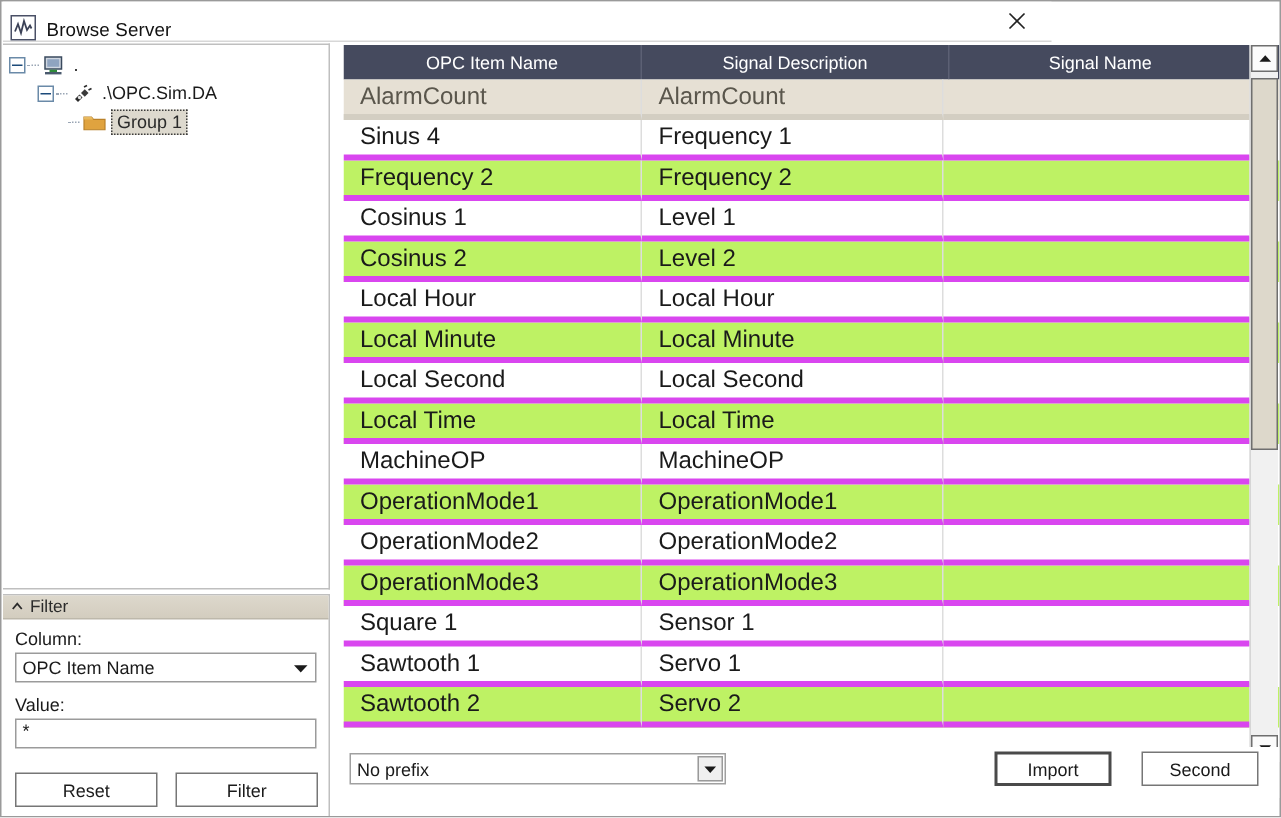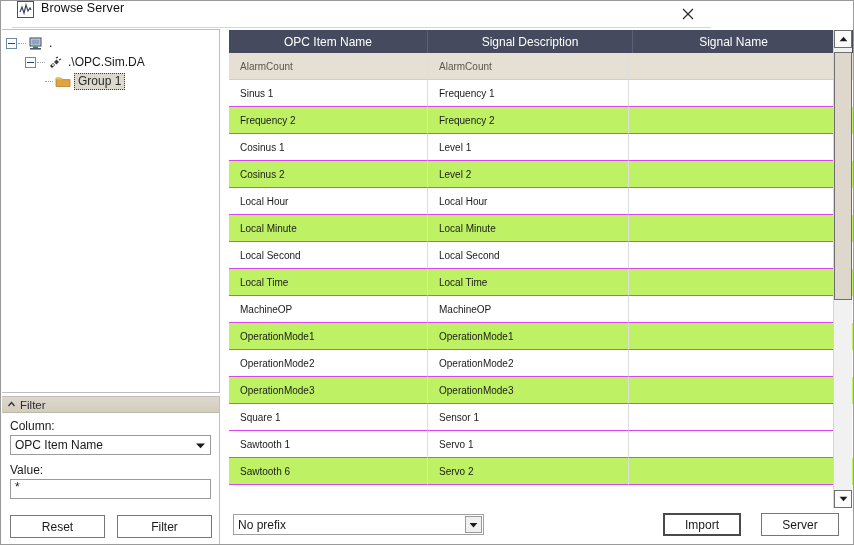"Browse Server" .titlebar { align-items: flex-start -> flex-end; left: 11px -> 1px }
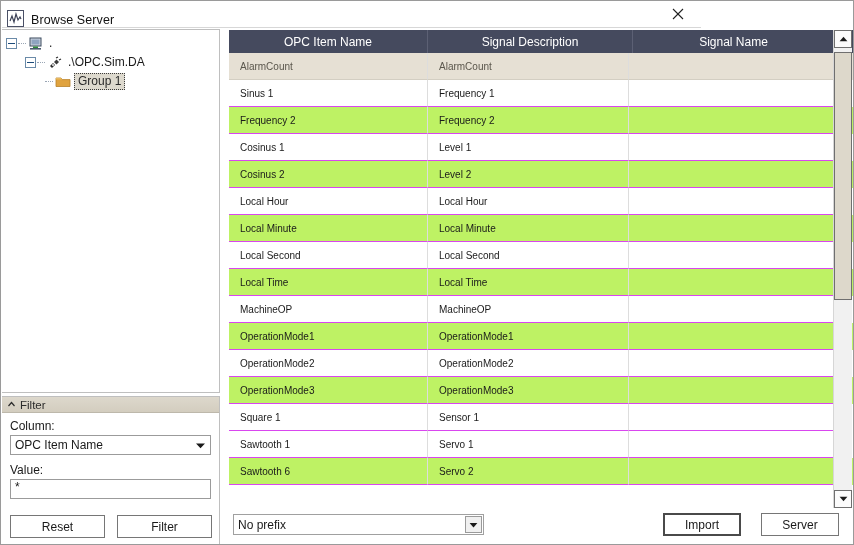"AlarmCount" .gc { border-bottom: 1px solid #d946ef -> 4px solid #d946ef; font-size: 10px -> 16px }
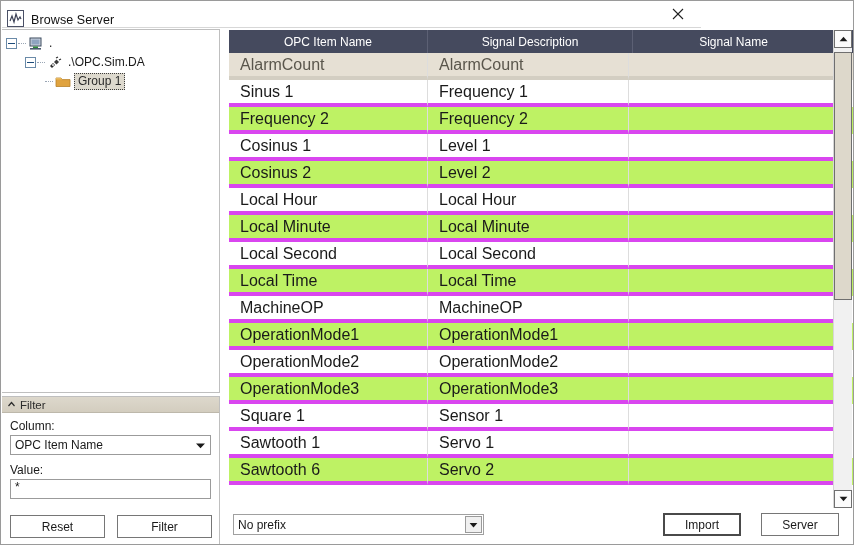"Sinus 1" div.gc { text: 1 -> 4 }
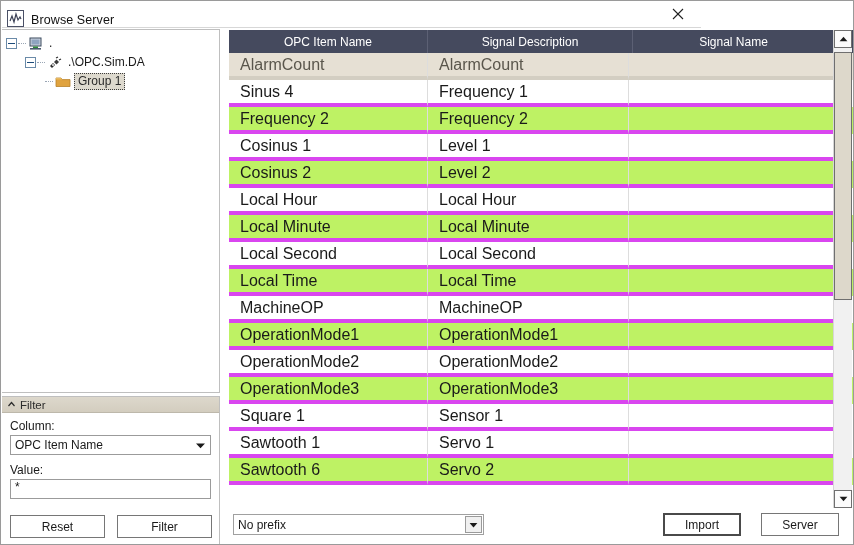"Sawtooth 6" div.gc { text: 6 -> 2 }
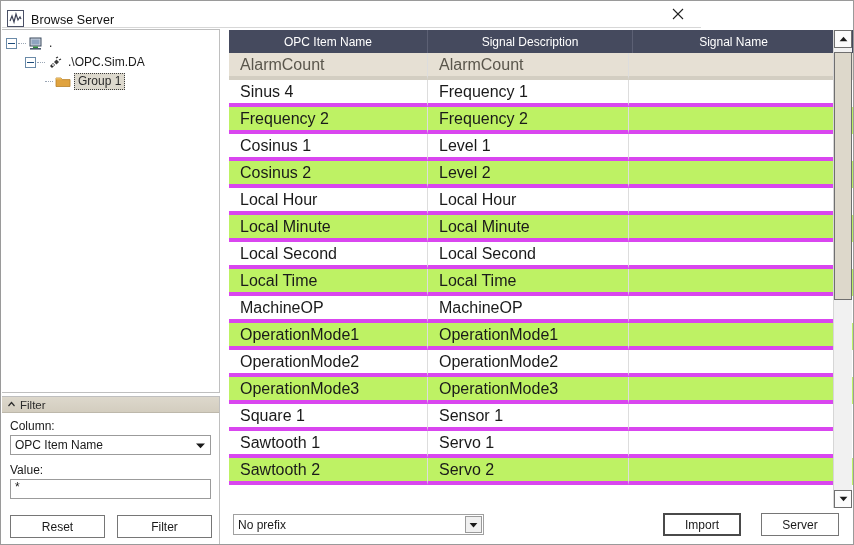"No prefix" .bottom-bar { top: 509px -> 497px }
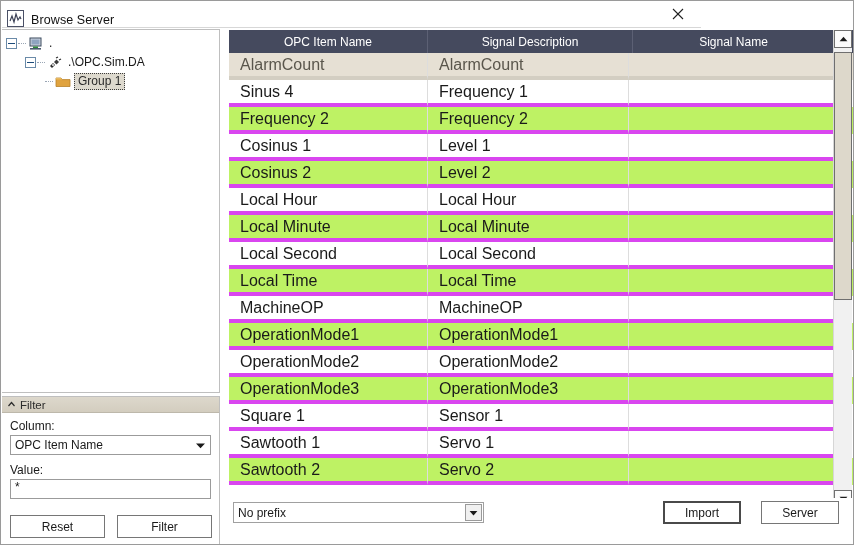"Server" div.btn { text: Server -> Second }
